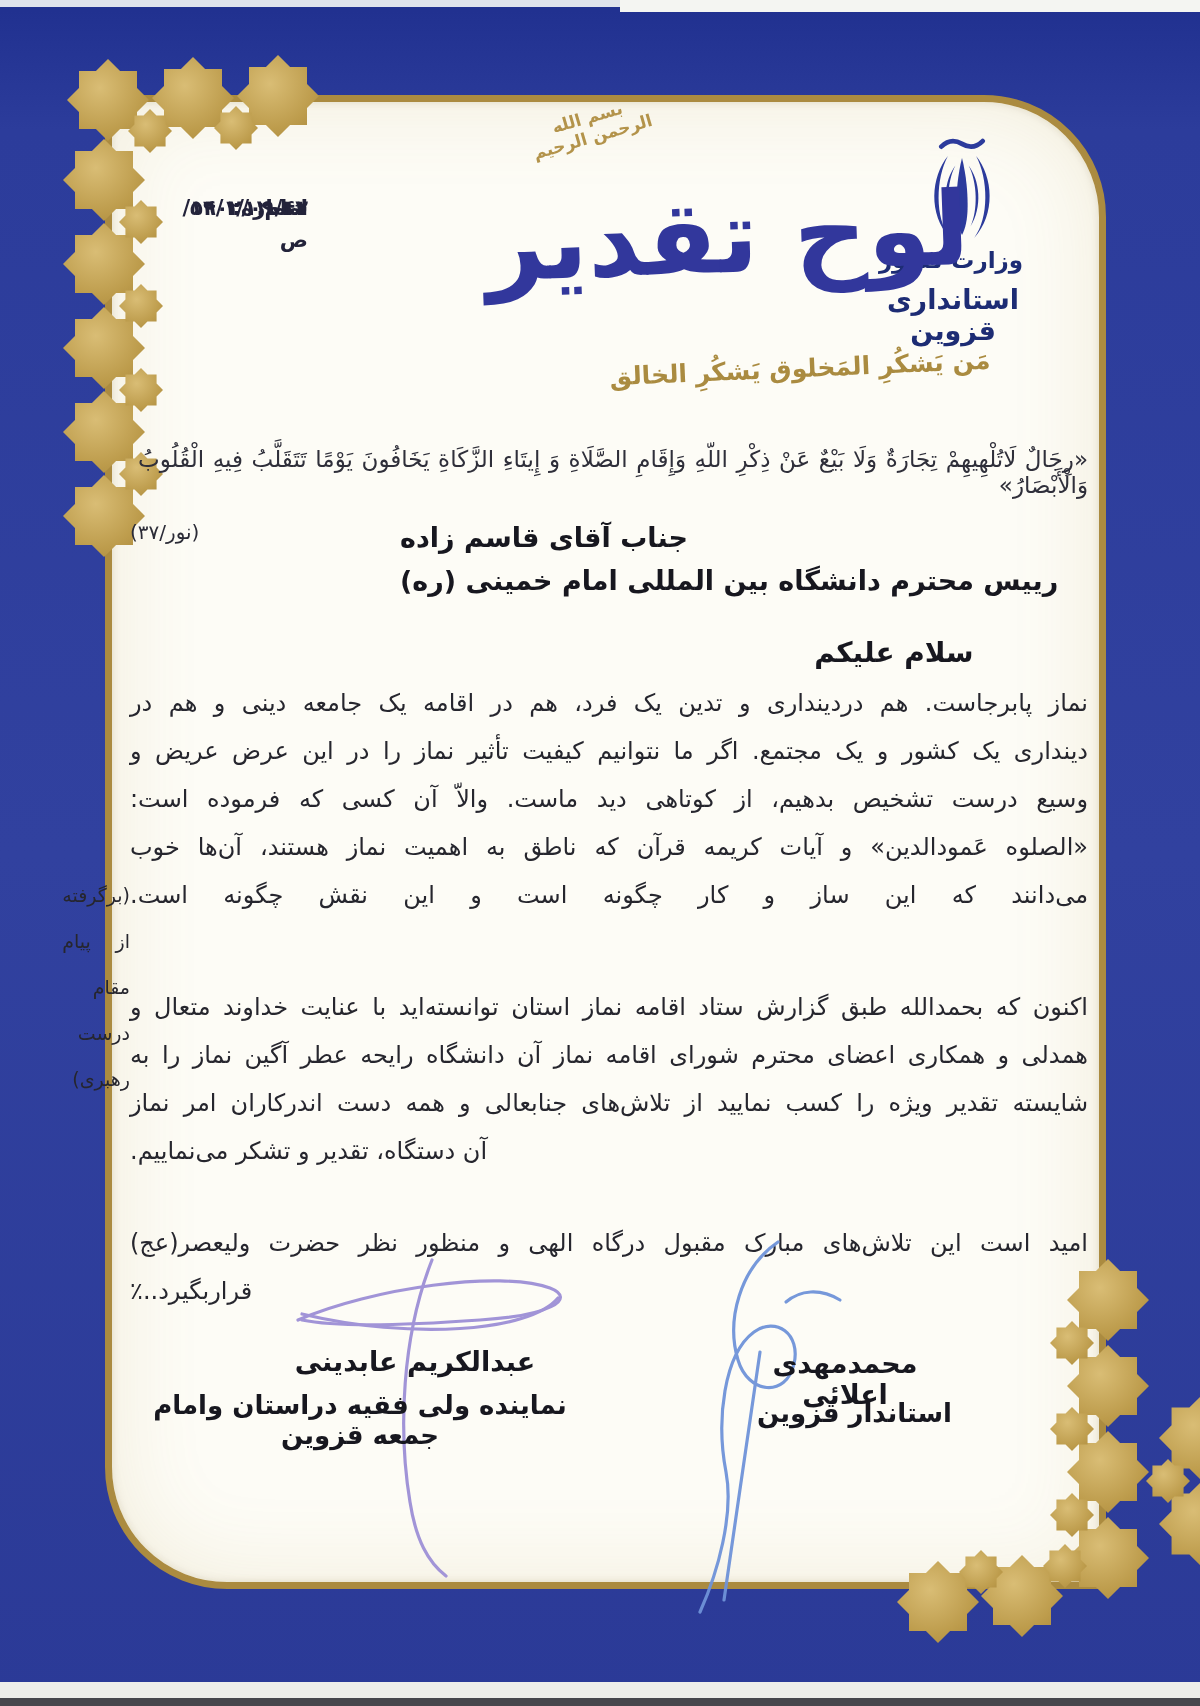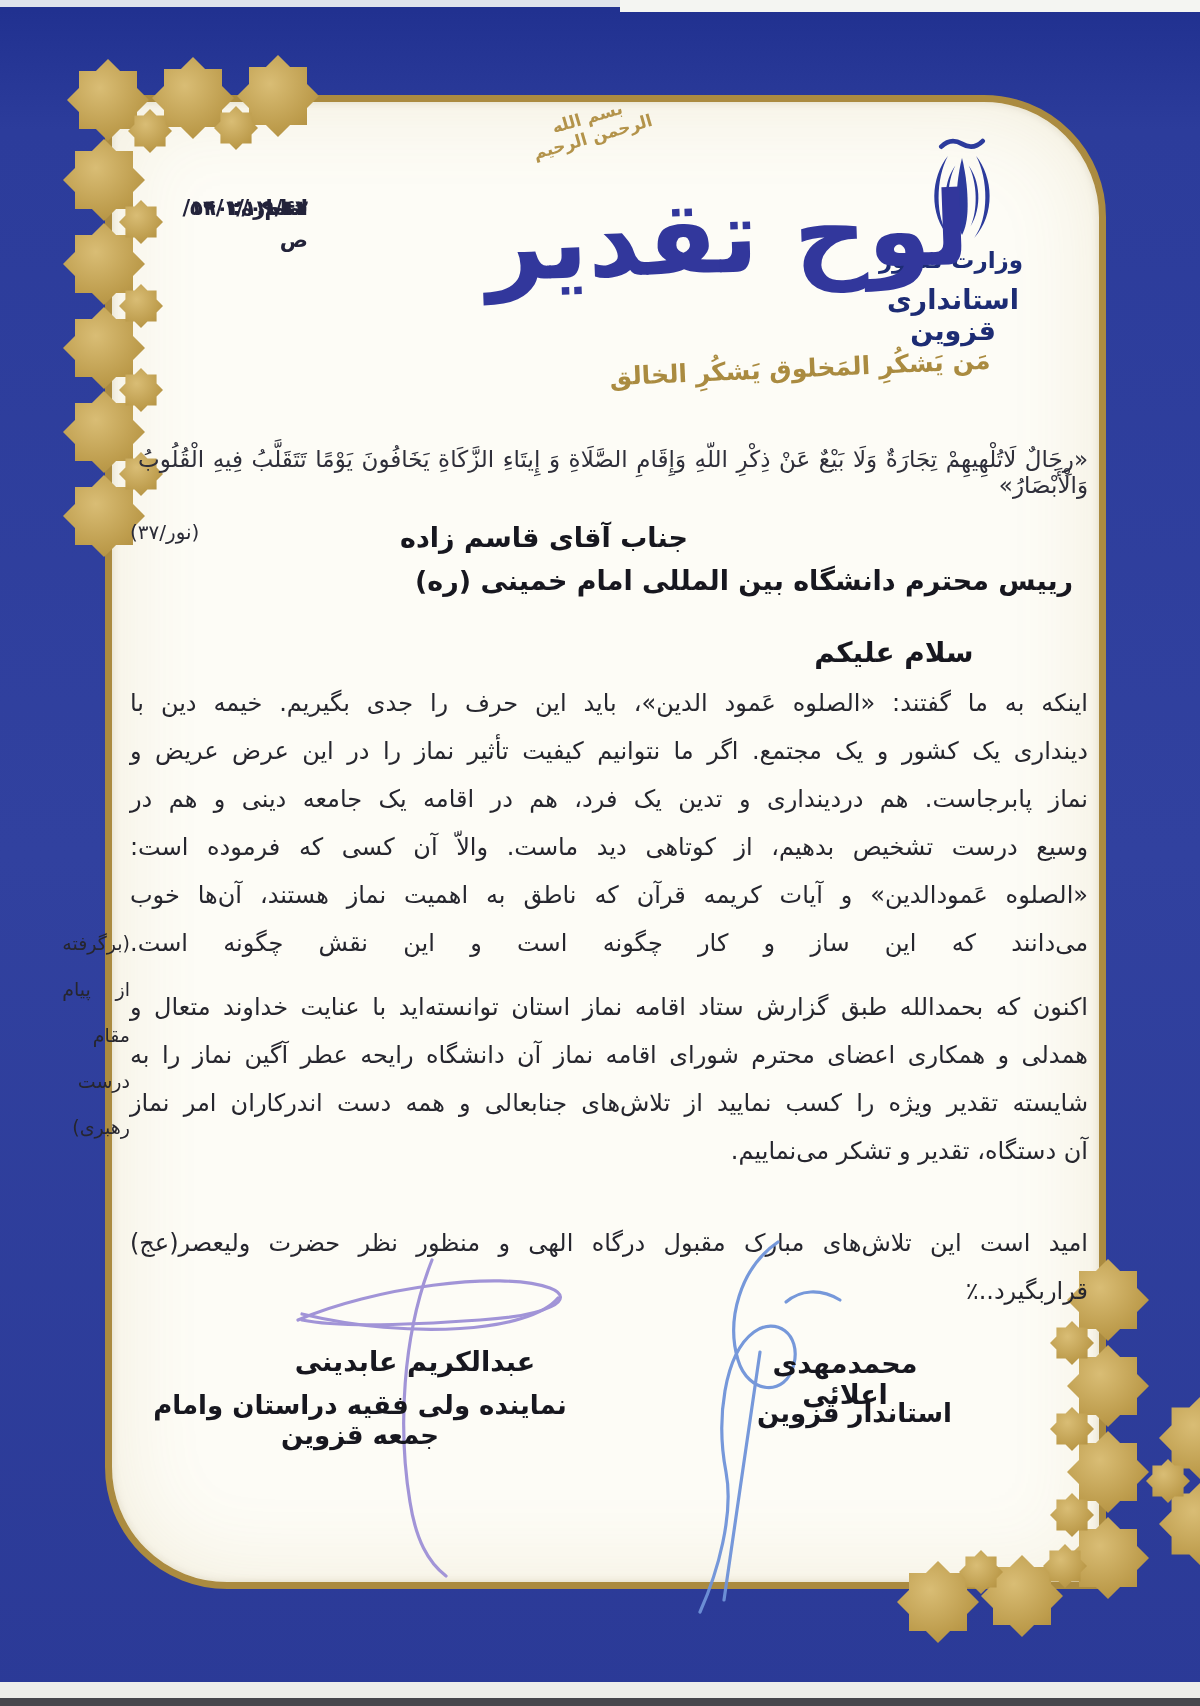"رییس محترم دانشگاه بین المللی" .addr2 { text-align: center -> left }
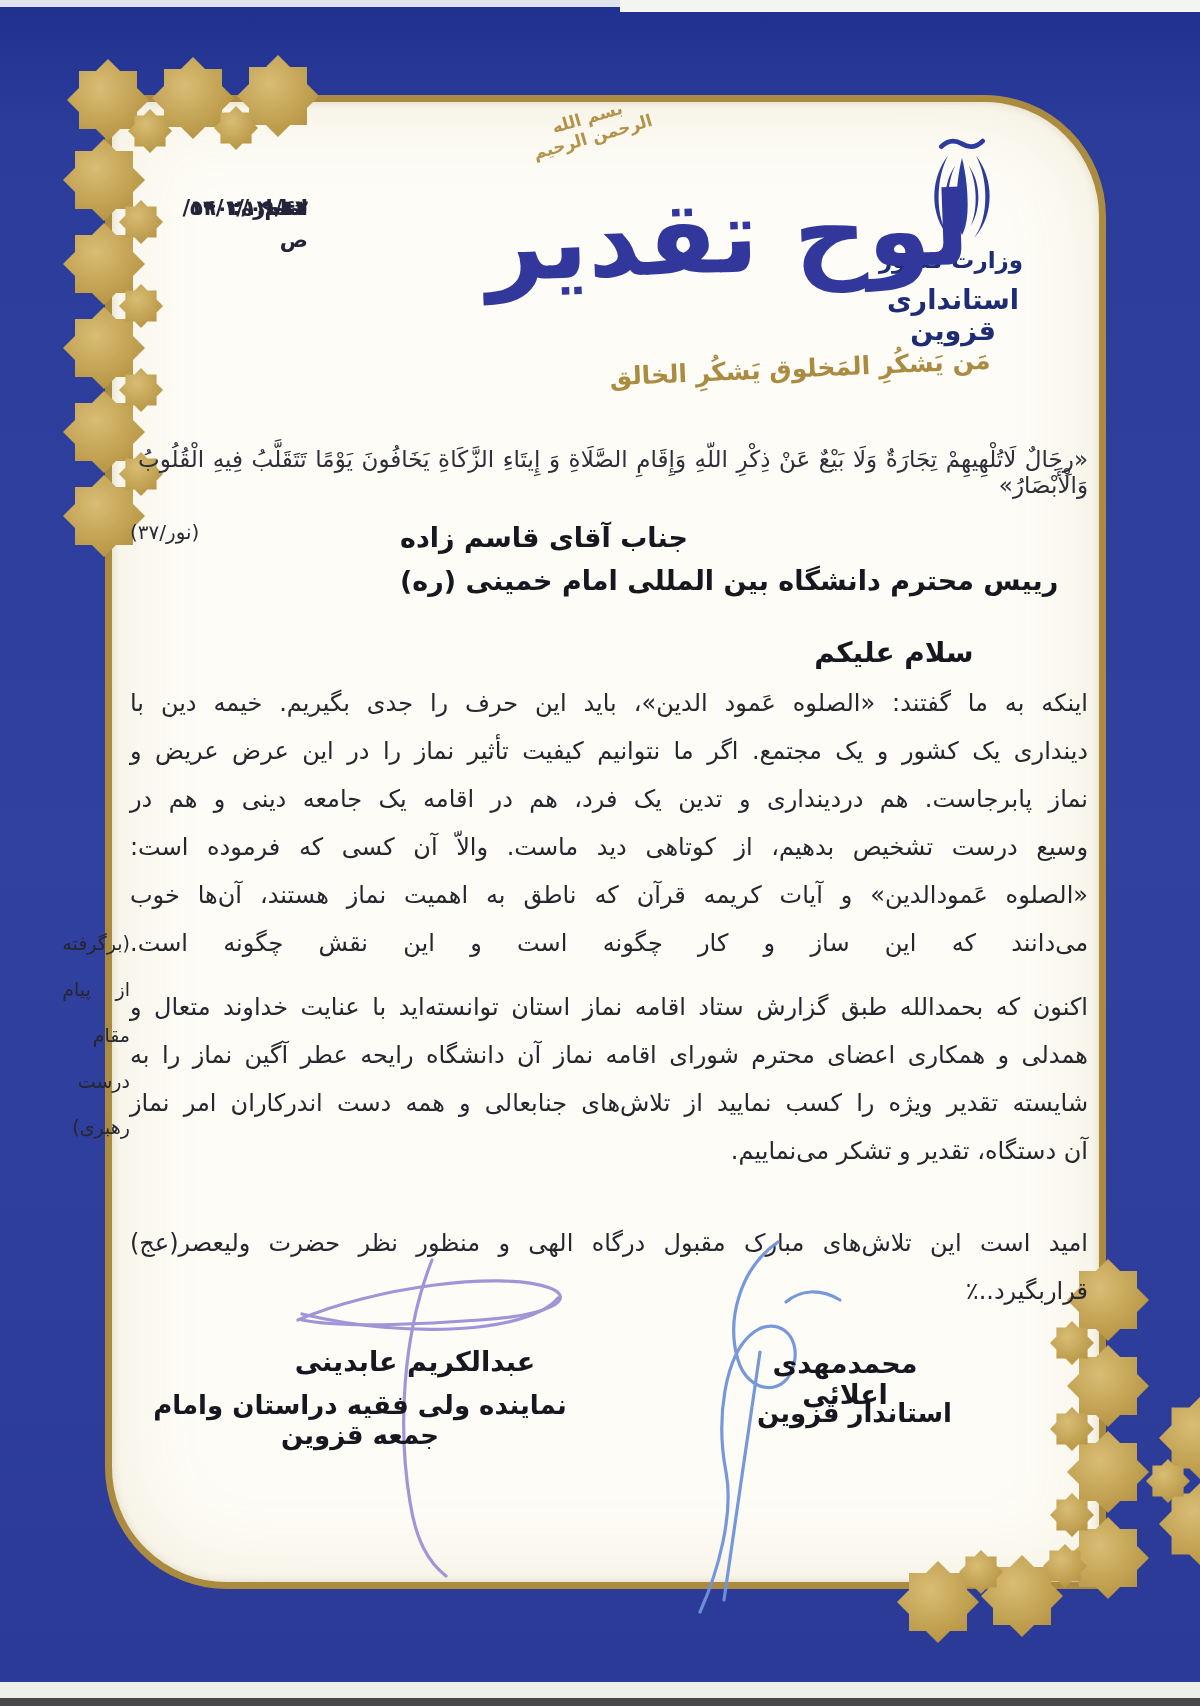"اینکه به ما گفتند: «الصلوه" div.bline { html: <div>اینکه به ما گفتند: «الصلوه عَمود الدین»، باید این حرف را جدی بگیریم. خیمه دین با</div> -> none }
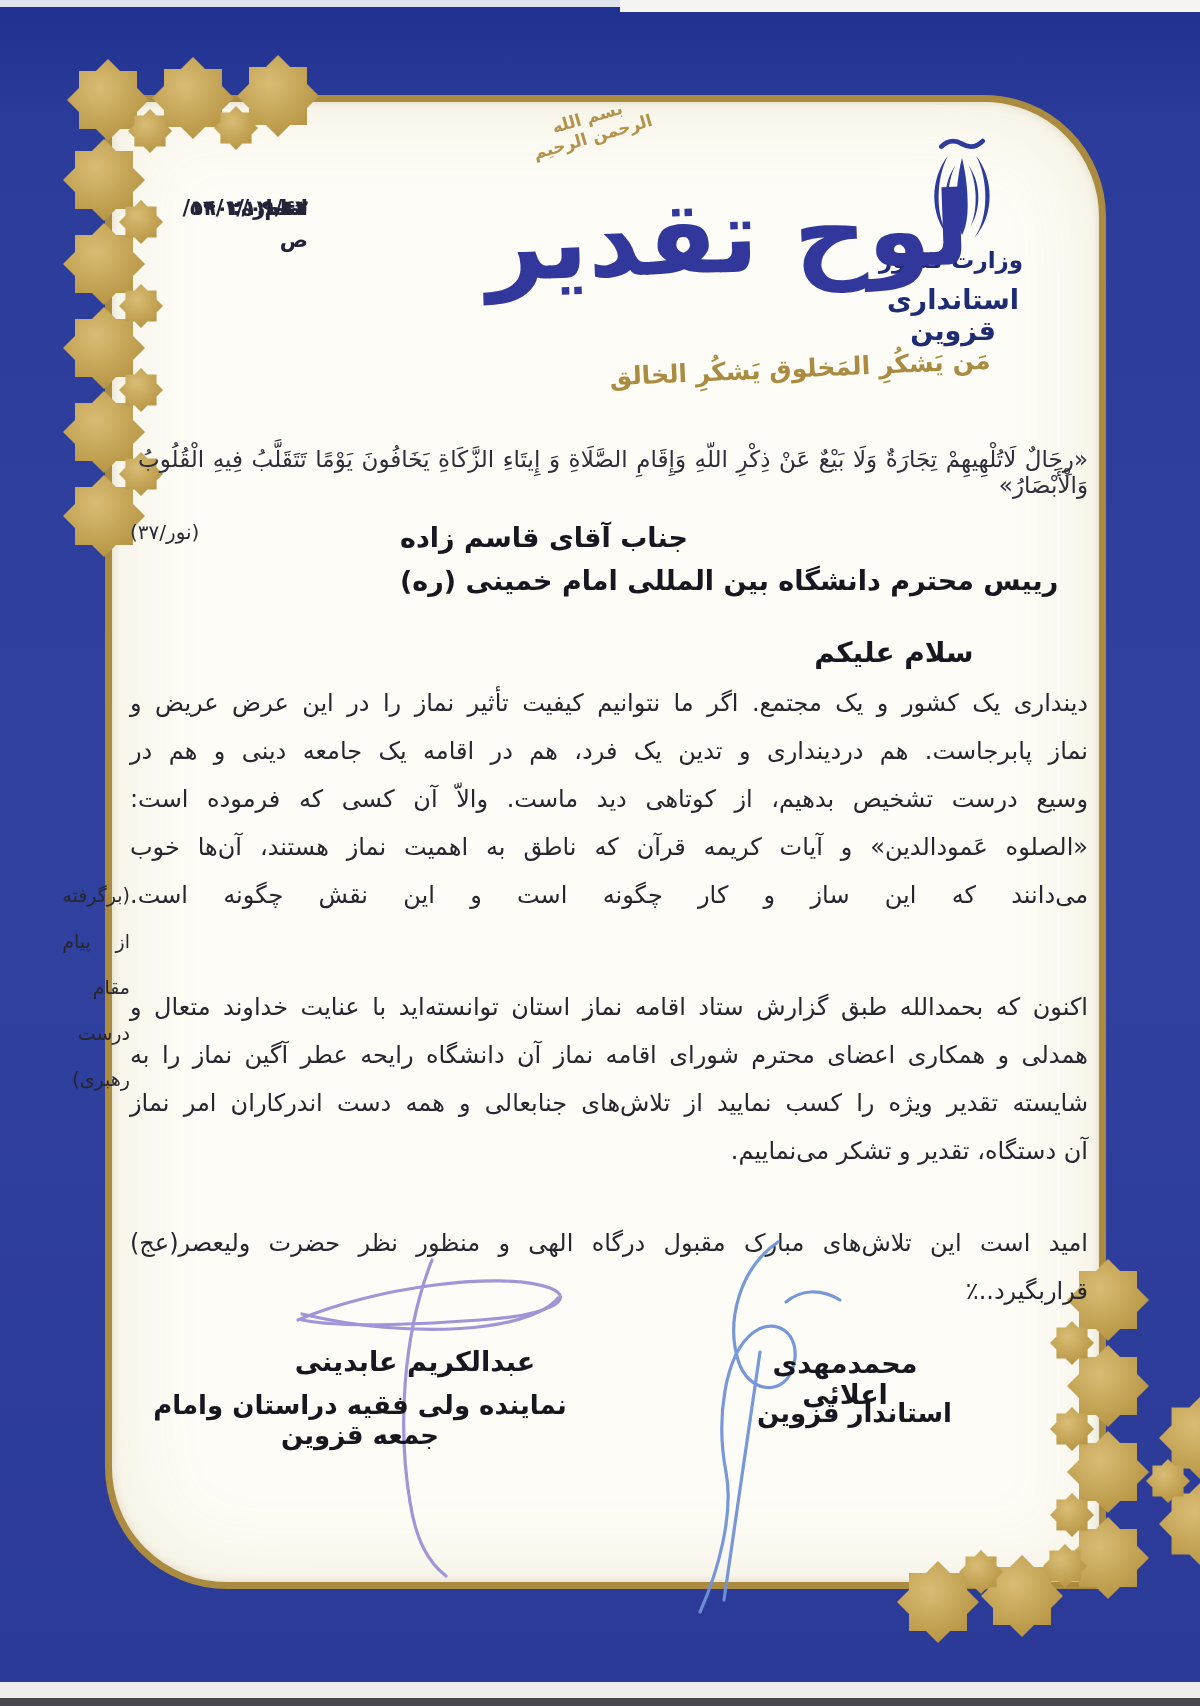"دینداری یک کشور و یک" div.bline { order: before "نماز پابرجاست. هم دردینداری و" -> after "نماز پابرجاست. هم دردینداری و" }
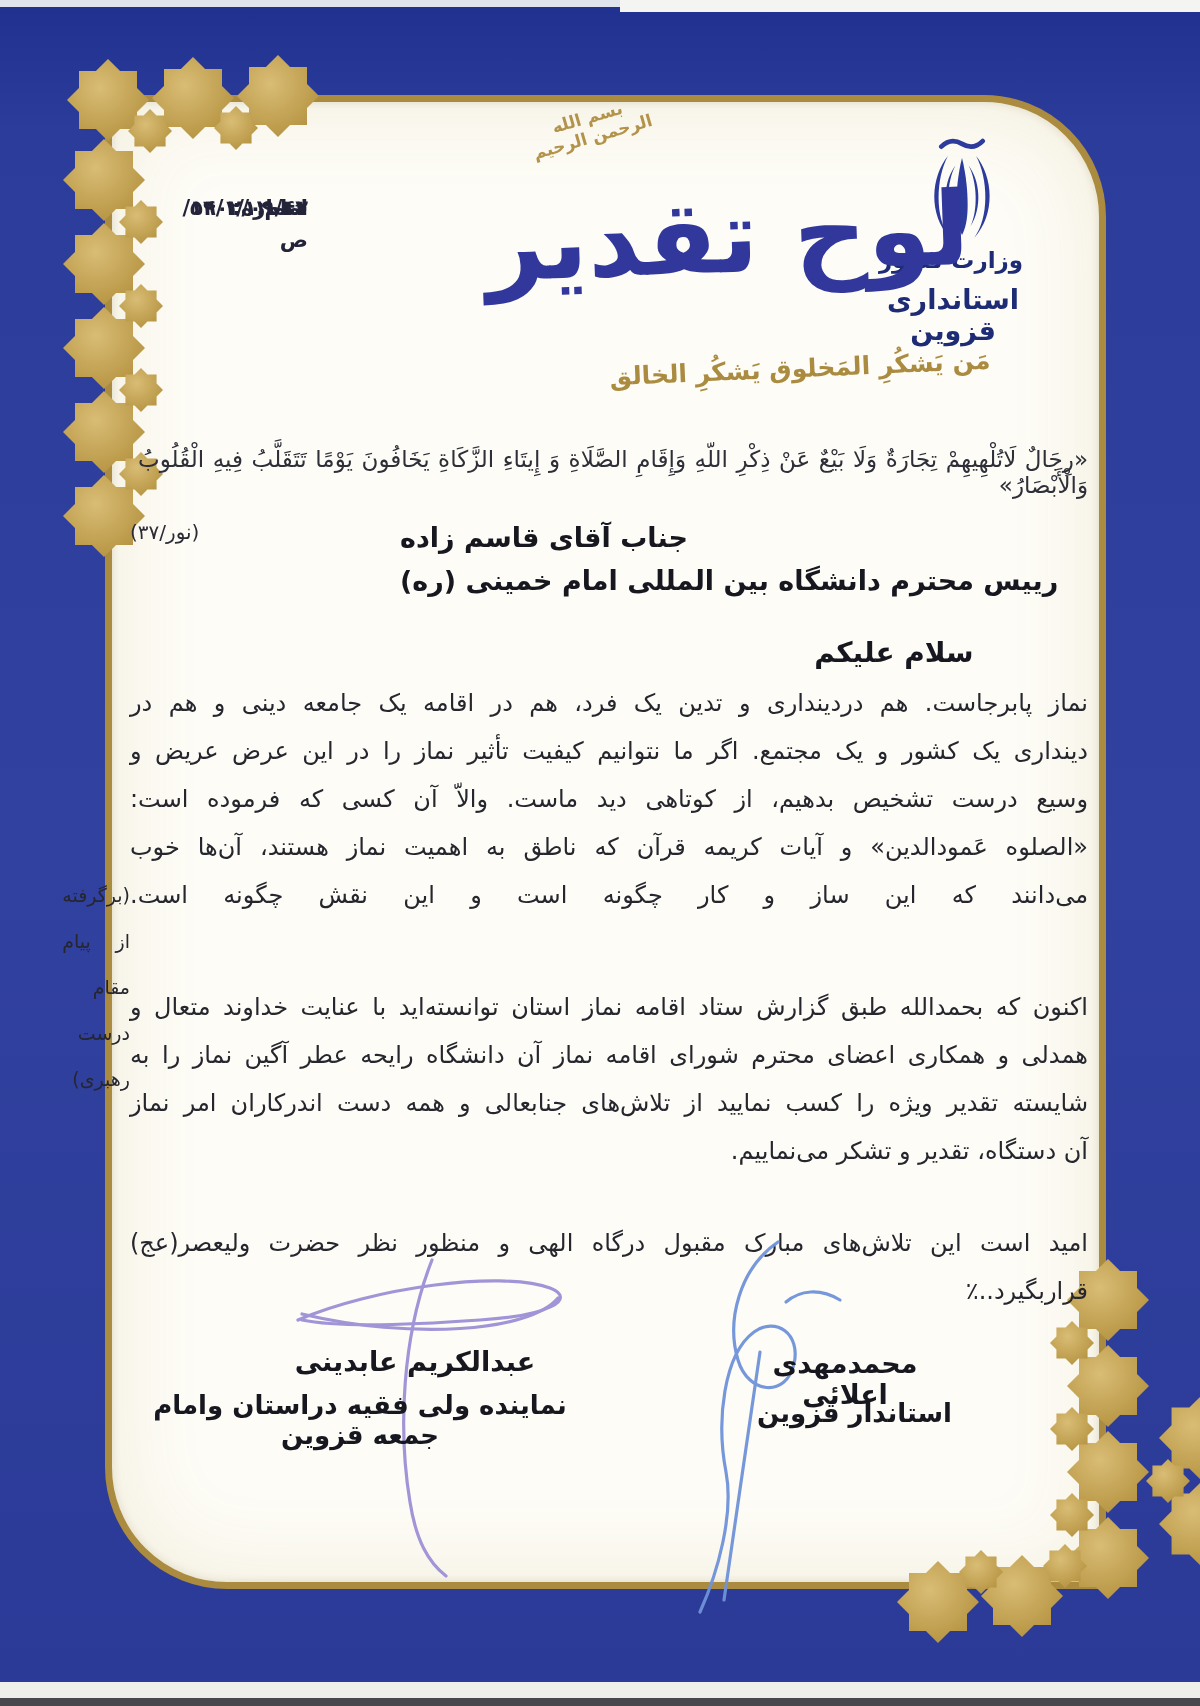"آن دستگاه، تقدیر و تشکر" .rline { text-align: right -> left }
